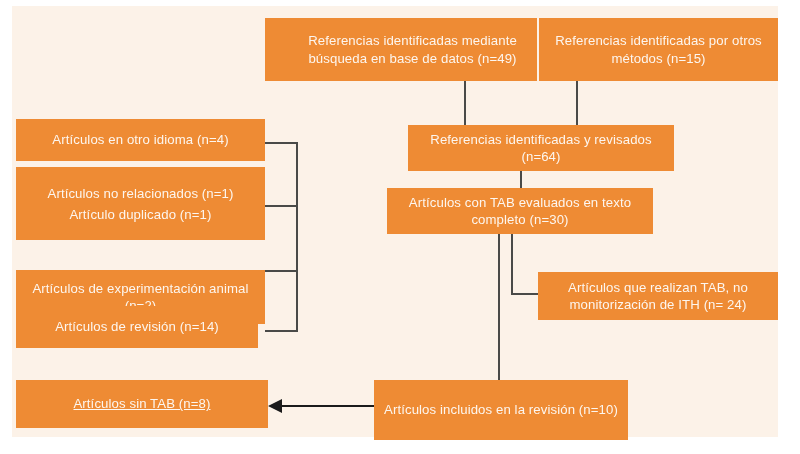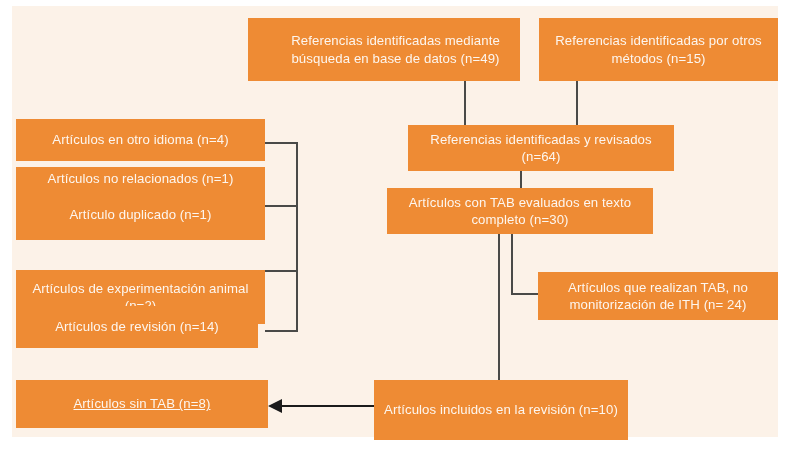"Referencias identificadas mediante" div.box { left: 236px -> 253px }
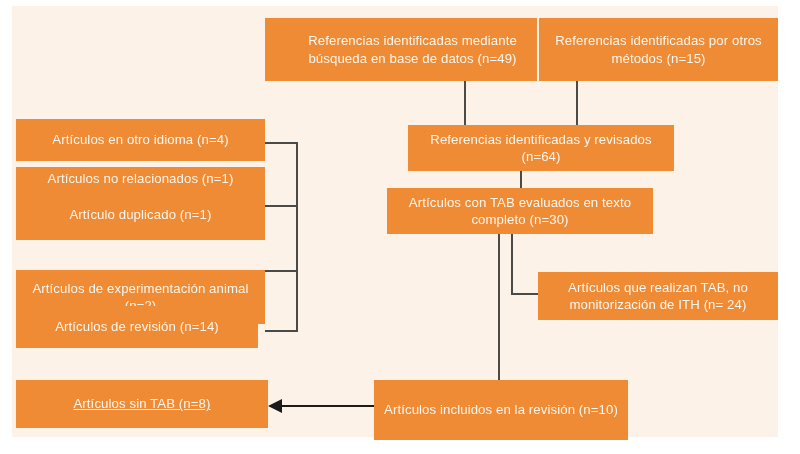"Artículos no relacionados (n=1)" div.box { align-items: flex-start -> flex-end }
